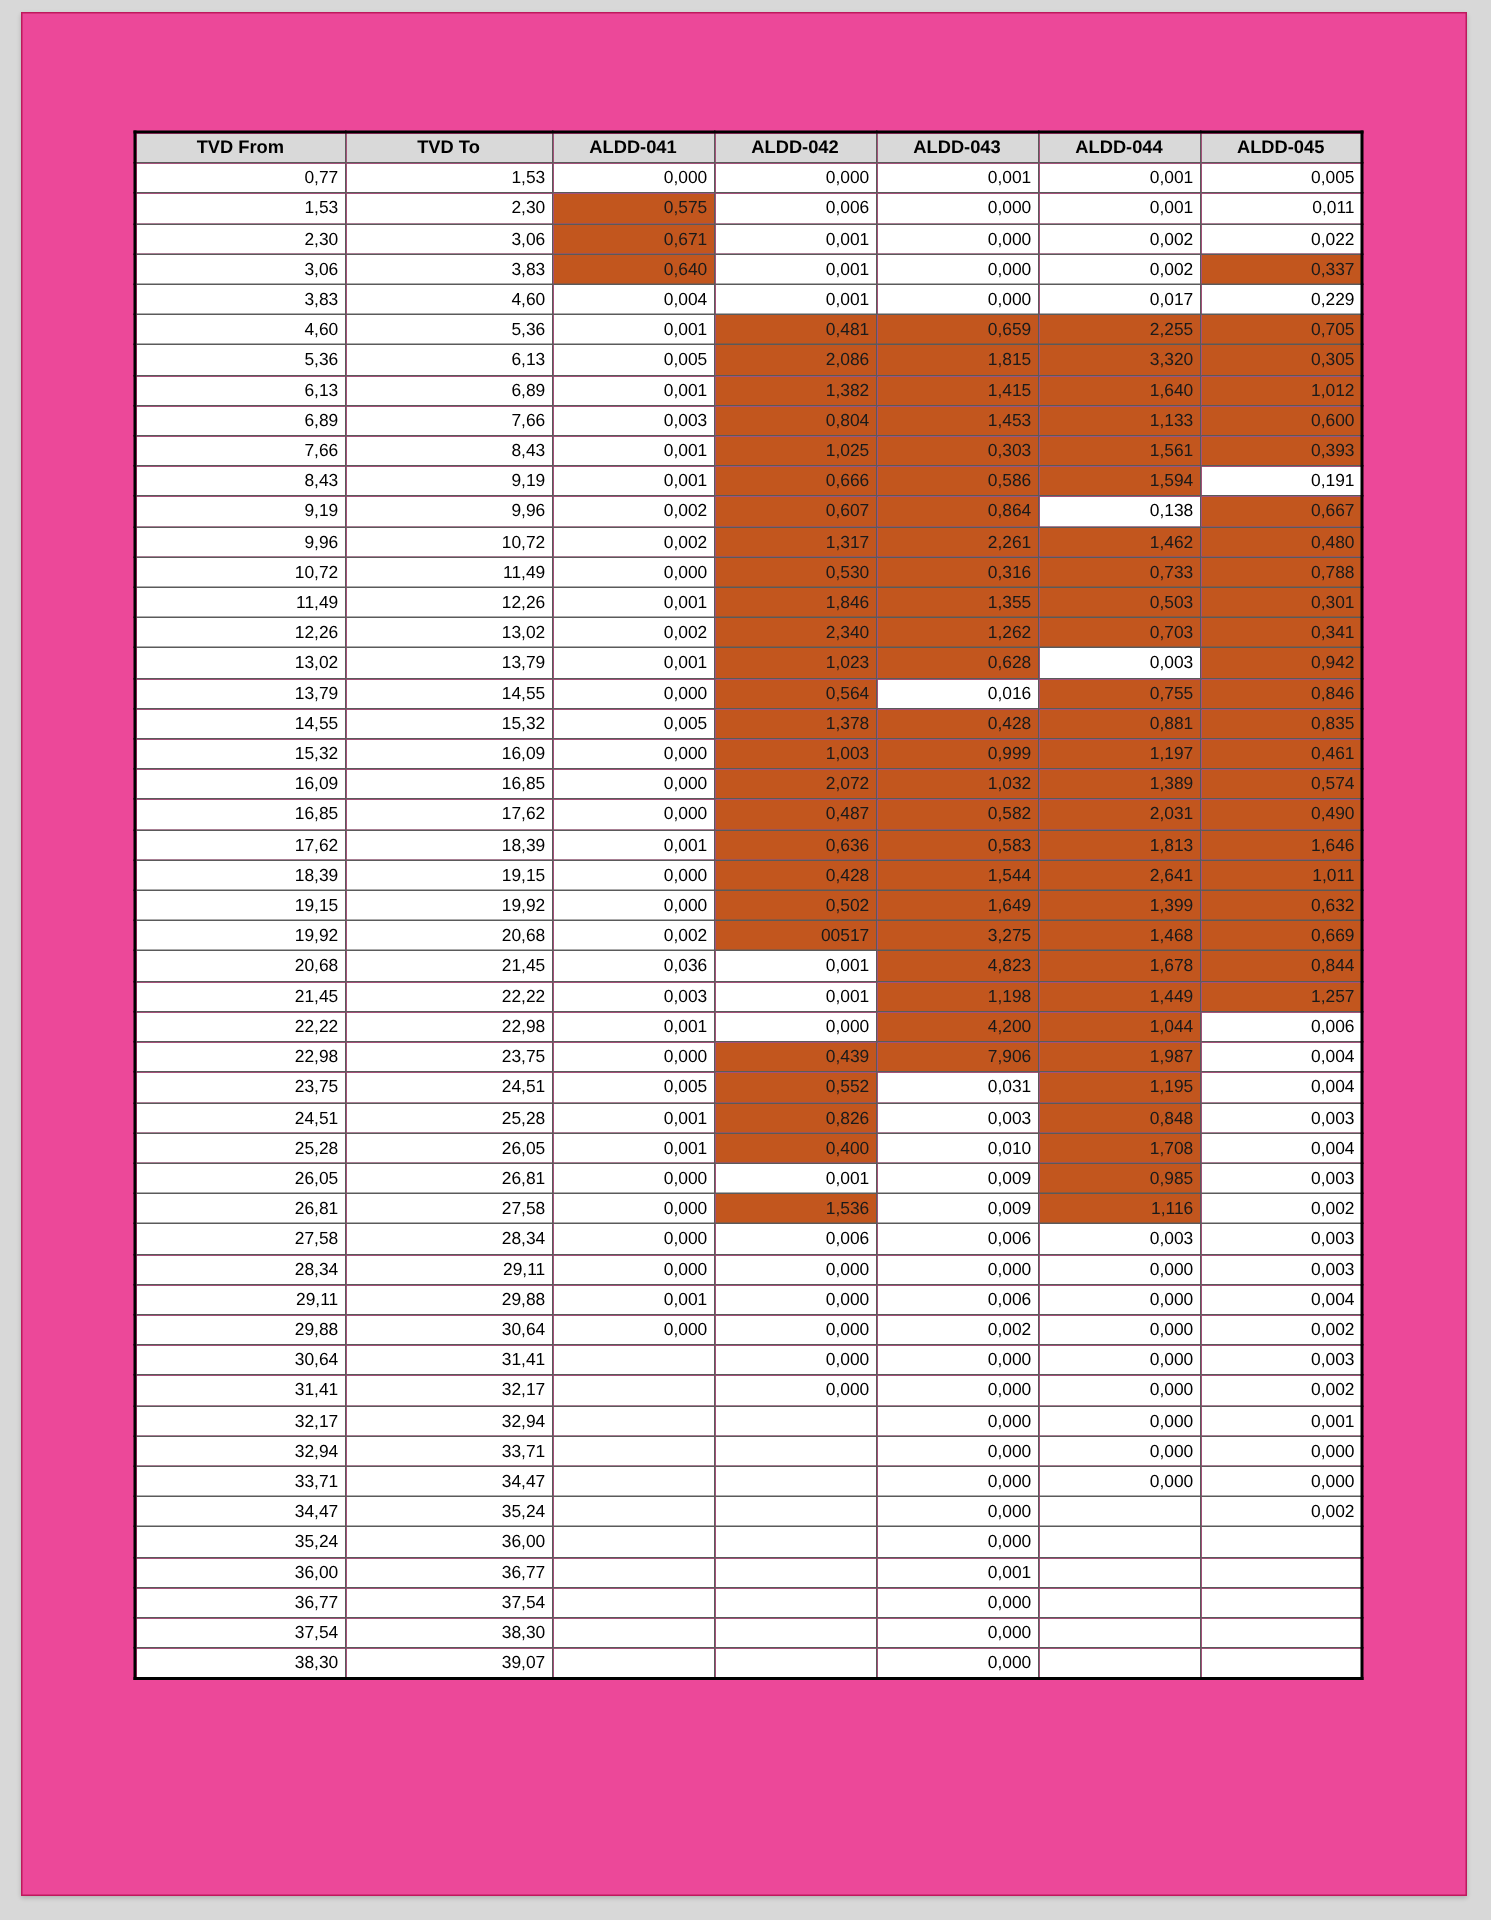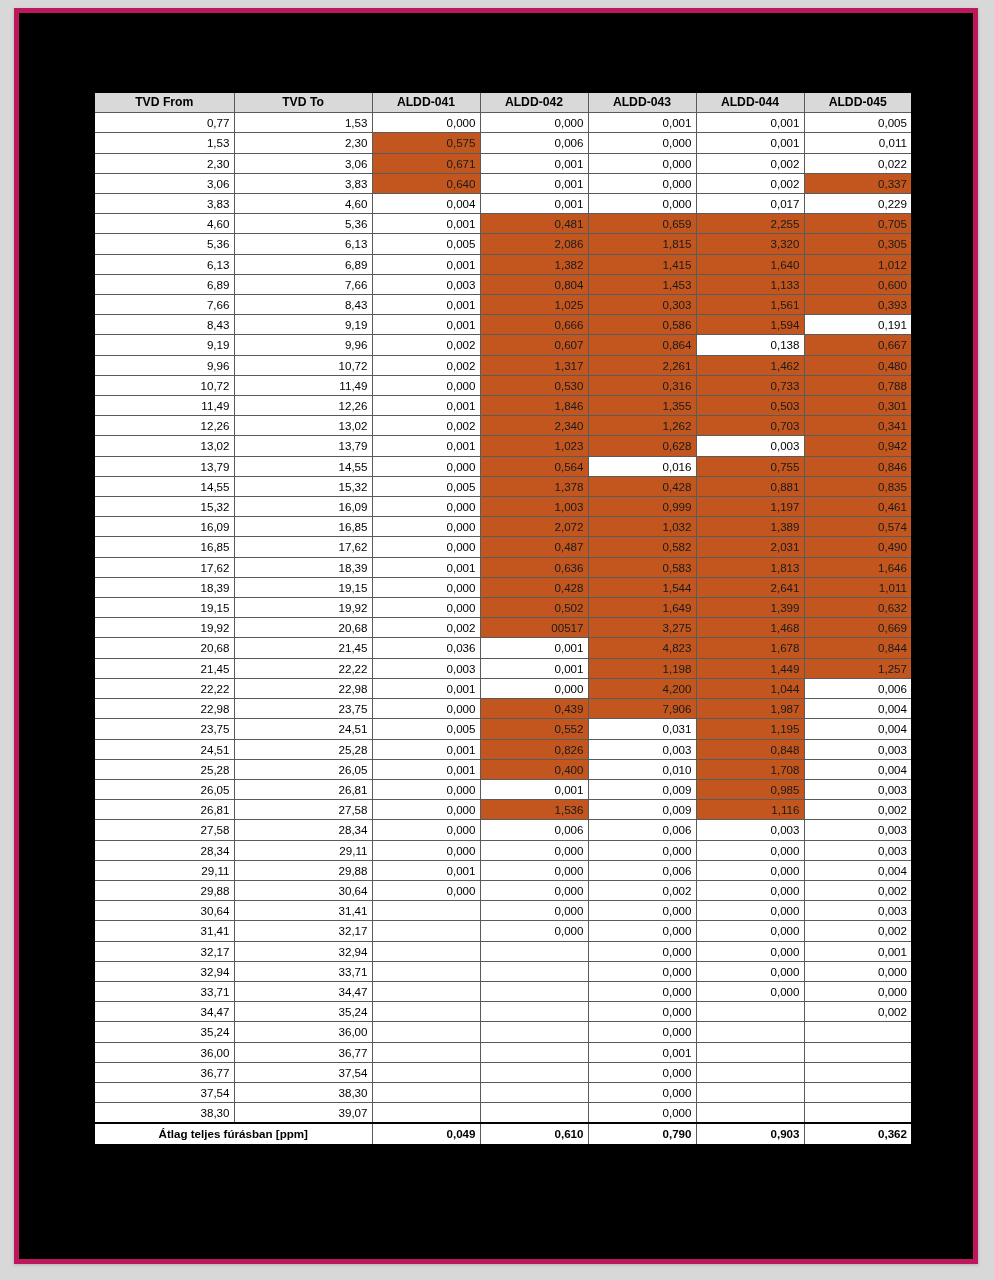"TVD From" #page { background: #000000 -> #ec4899; border: 5px solid #be185d -> 1px solid #be185d }
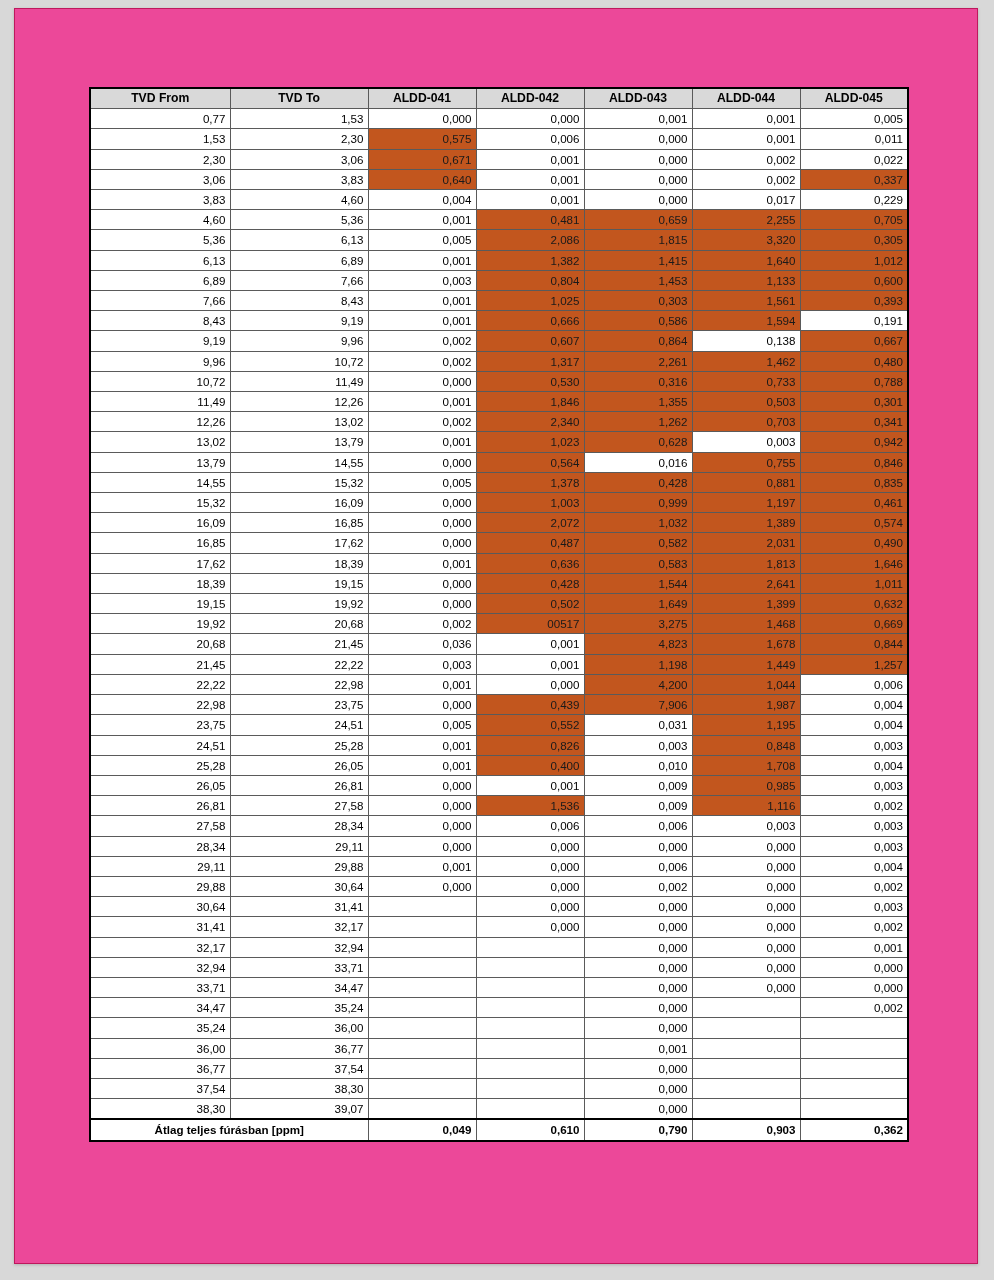"Átlag teljes fúrásban [ppm]" tr.sum { html: <tr> <td>Átlag teljes fúrásban [ppm]</td> <td>0,049</td> <td>0,610</td> <td>0,790</td> <td>0,903</td> <td>0,362</td> </tr> -> none }
